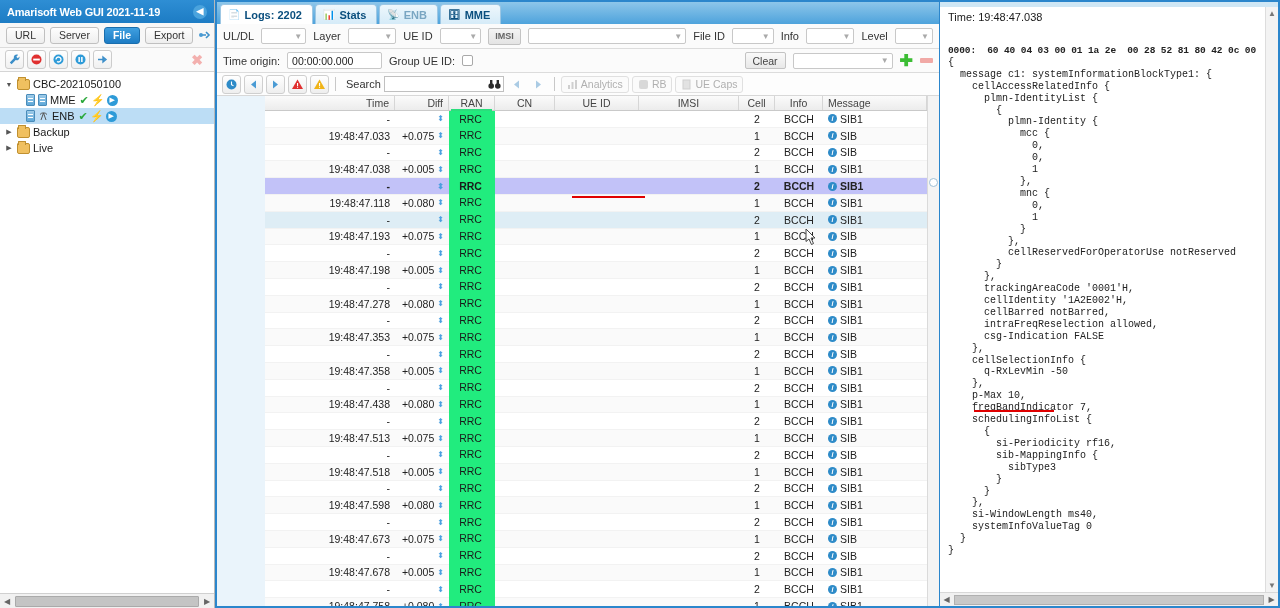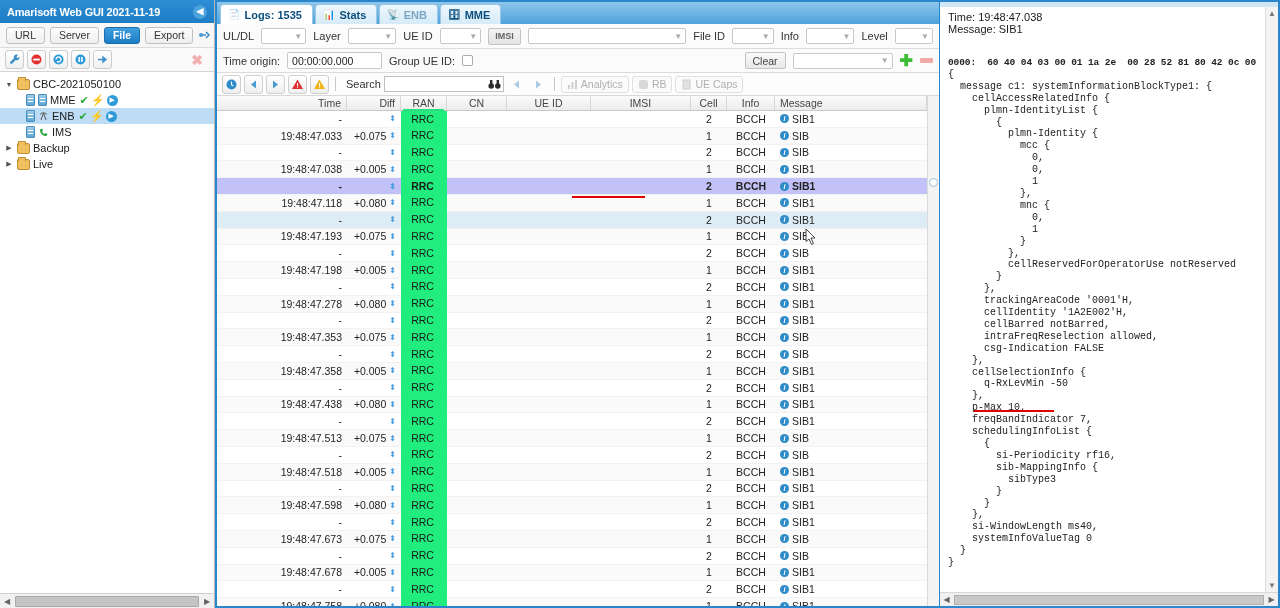"Logs: 1535" span { text: 1535 -> 2202 }
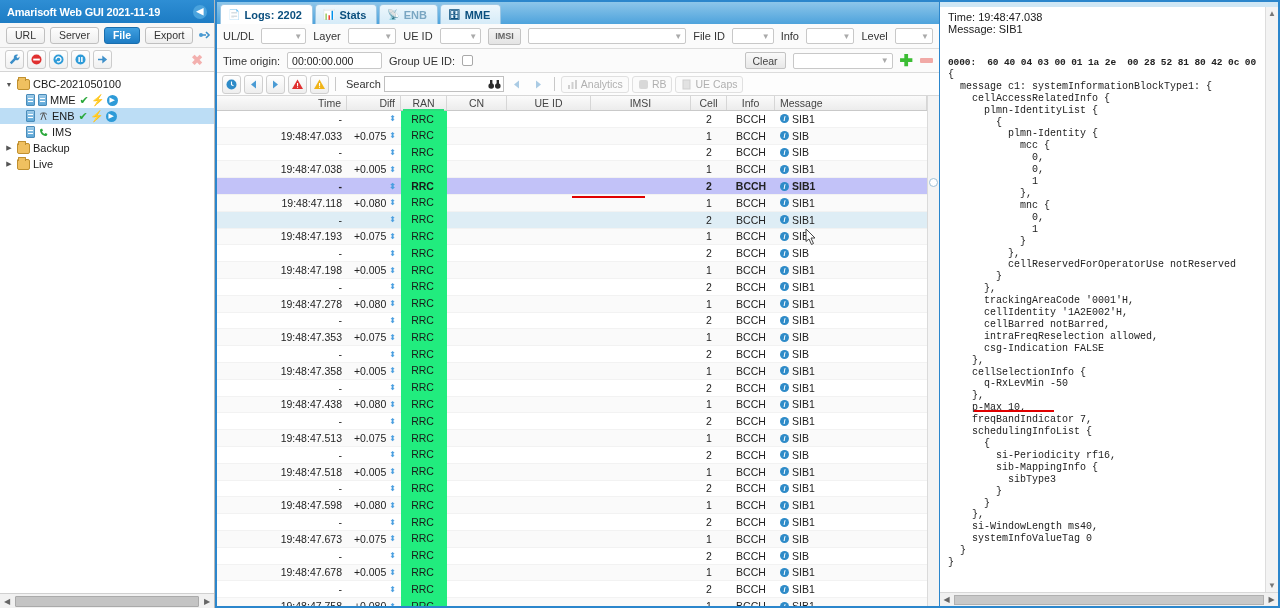"Message: SIB1" div.rmeta { html: <div>Message: SIB1</div> -> none }
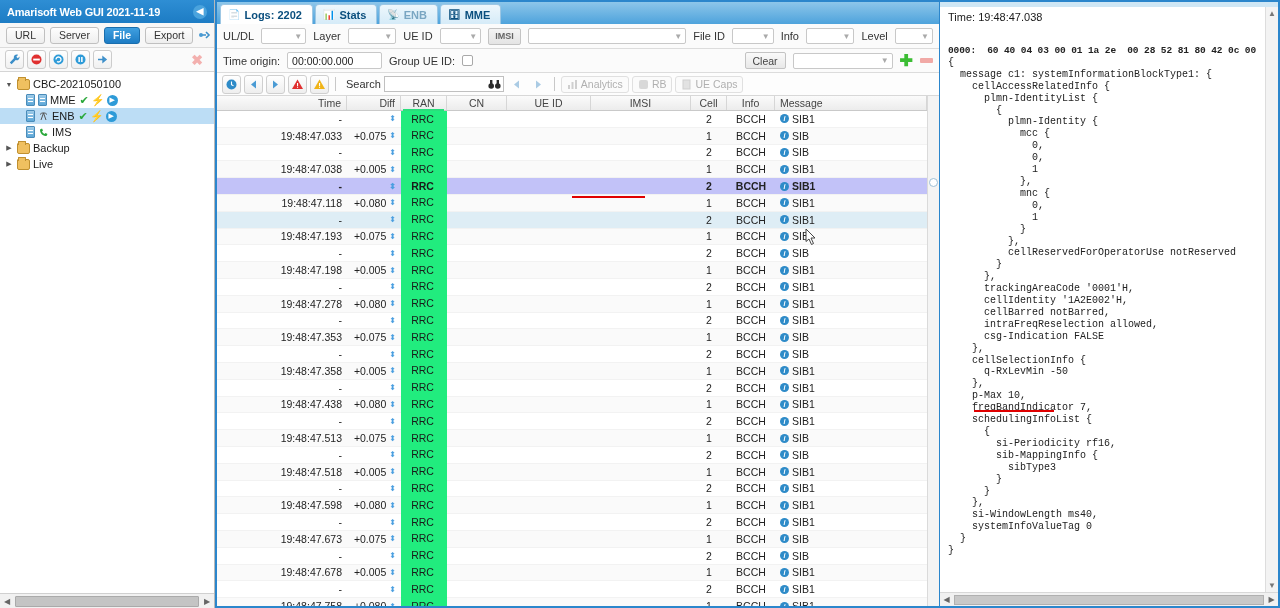"Time" .tablewrap { margin-left: none -> 48px }
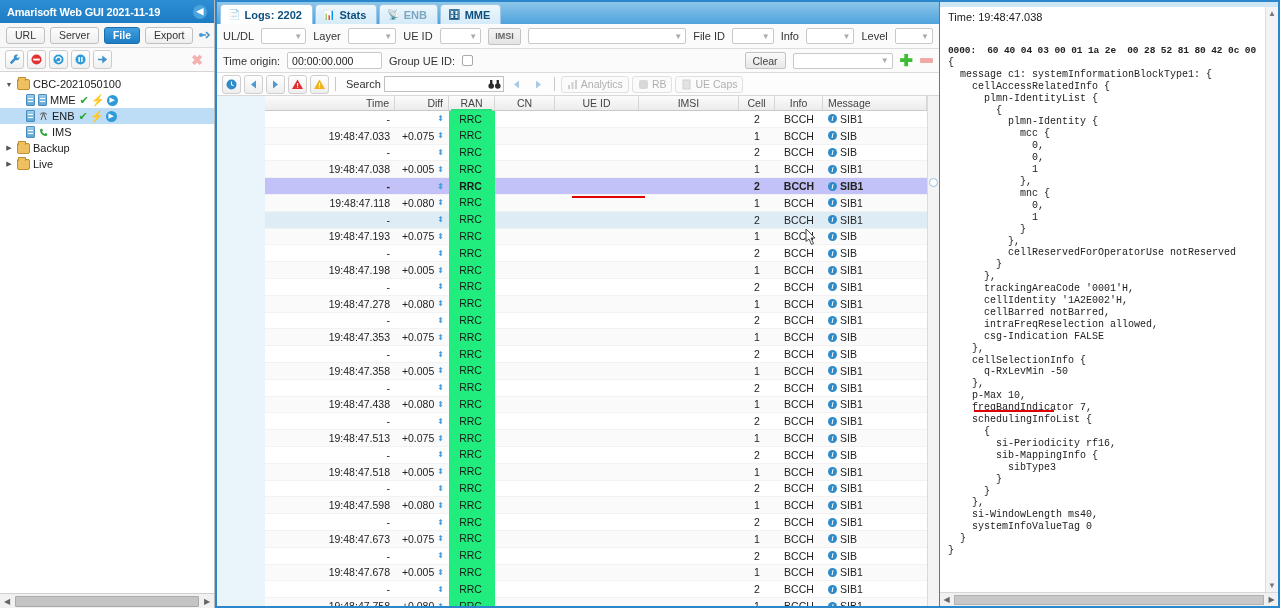"IMS" div.tnode { html: <div> <span></span> <span> <svg> <path></path> </svg> </span> <span>IMS</span> </div> -> none }
